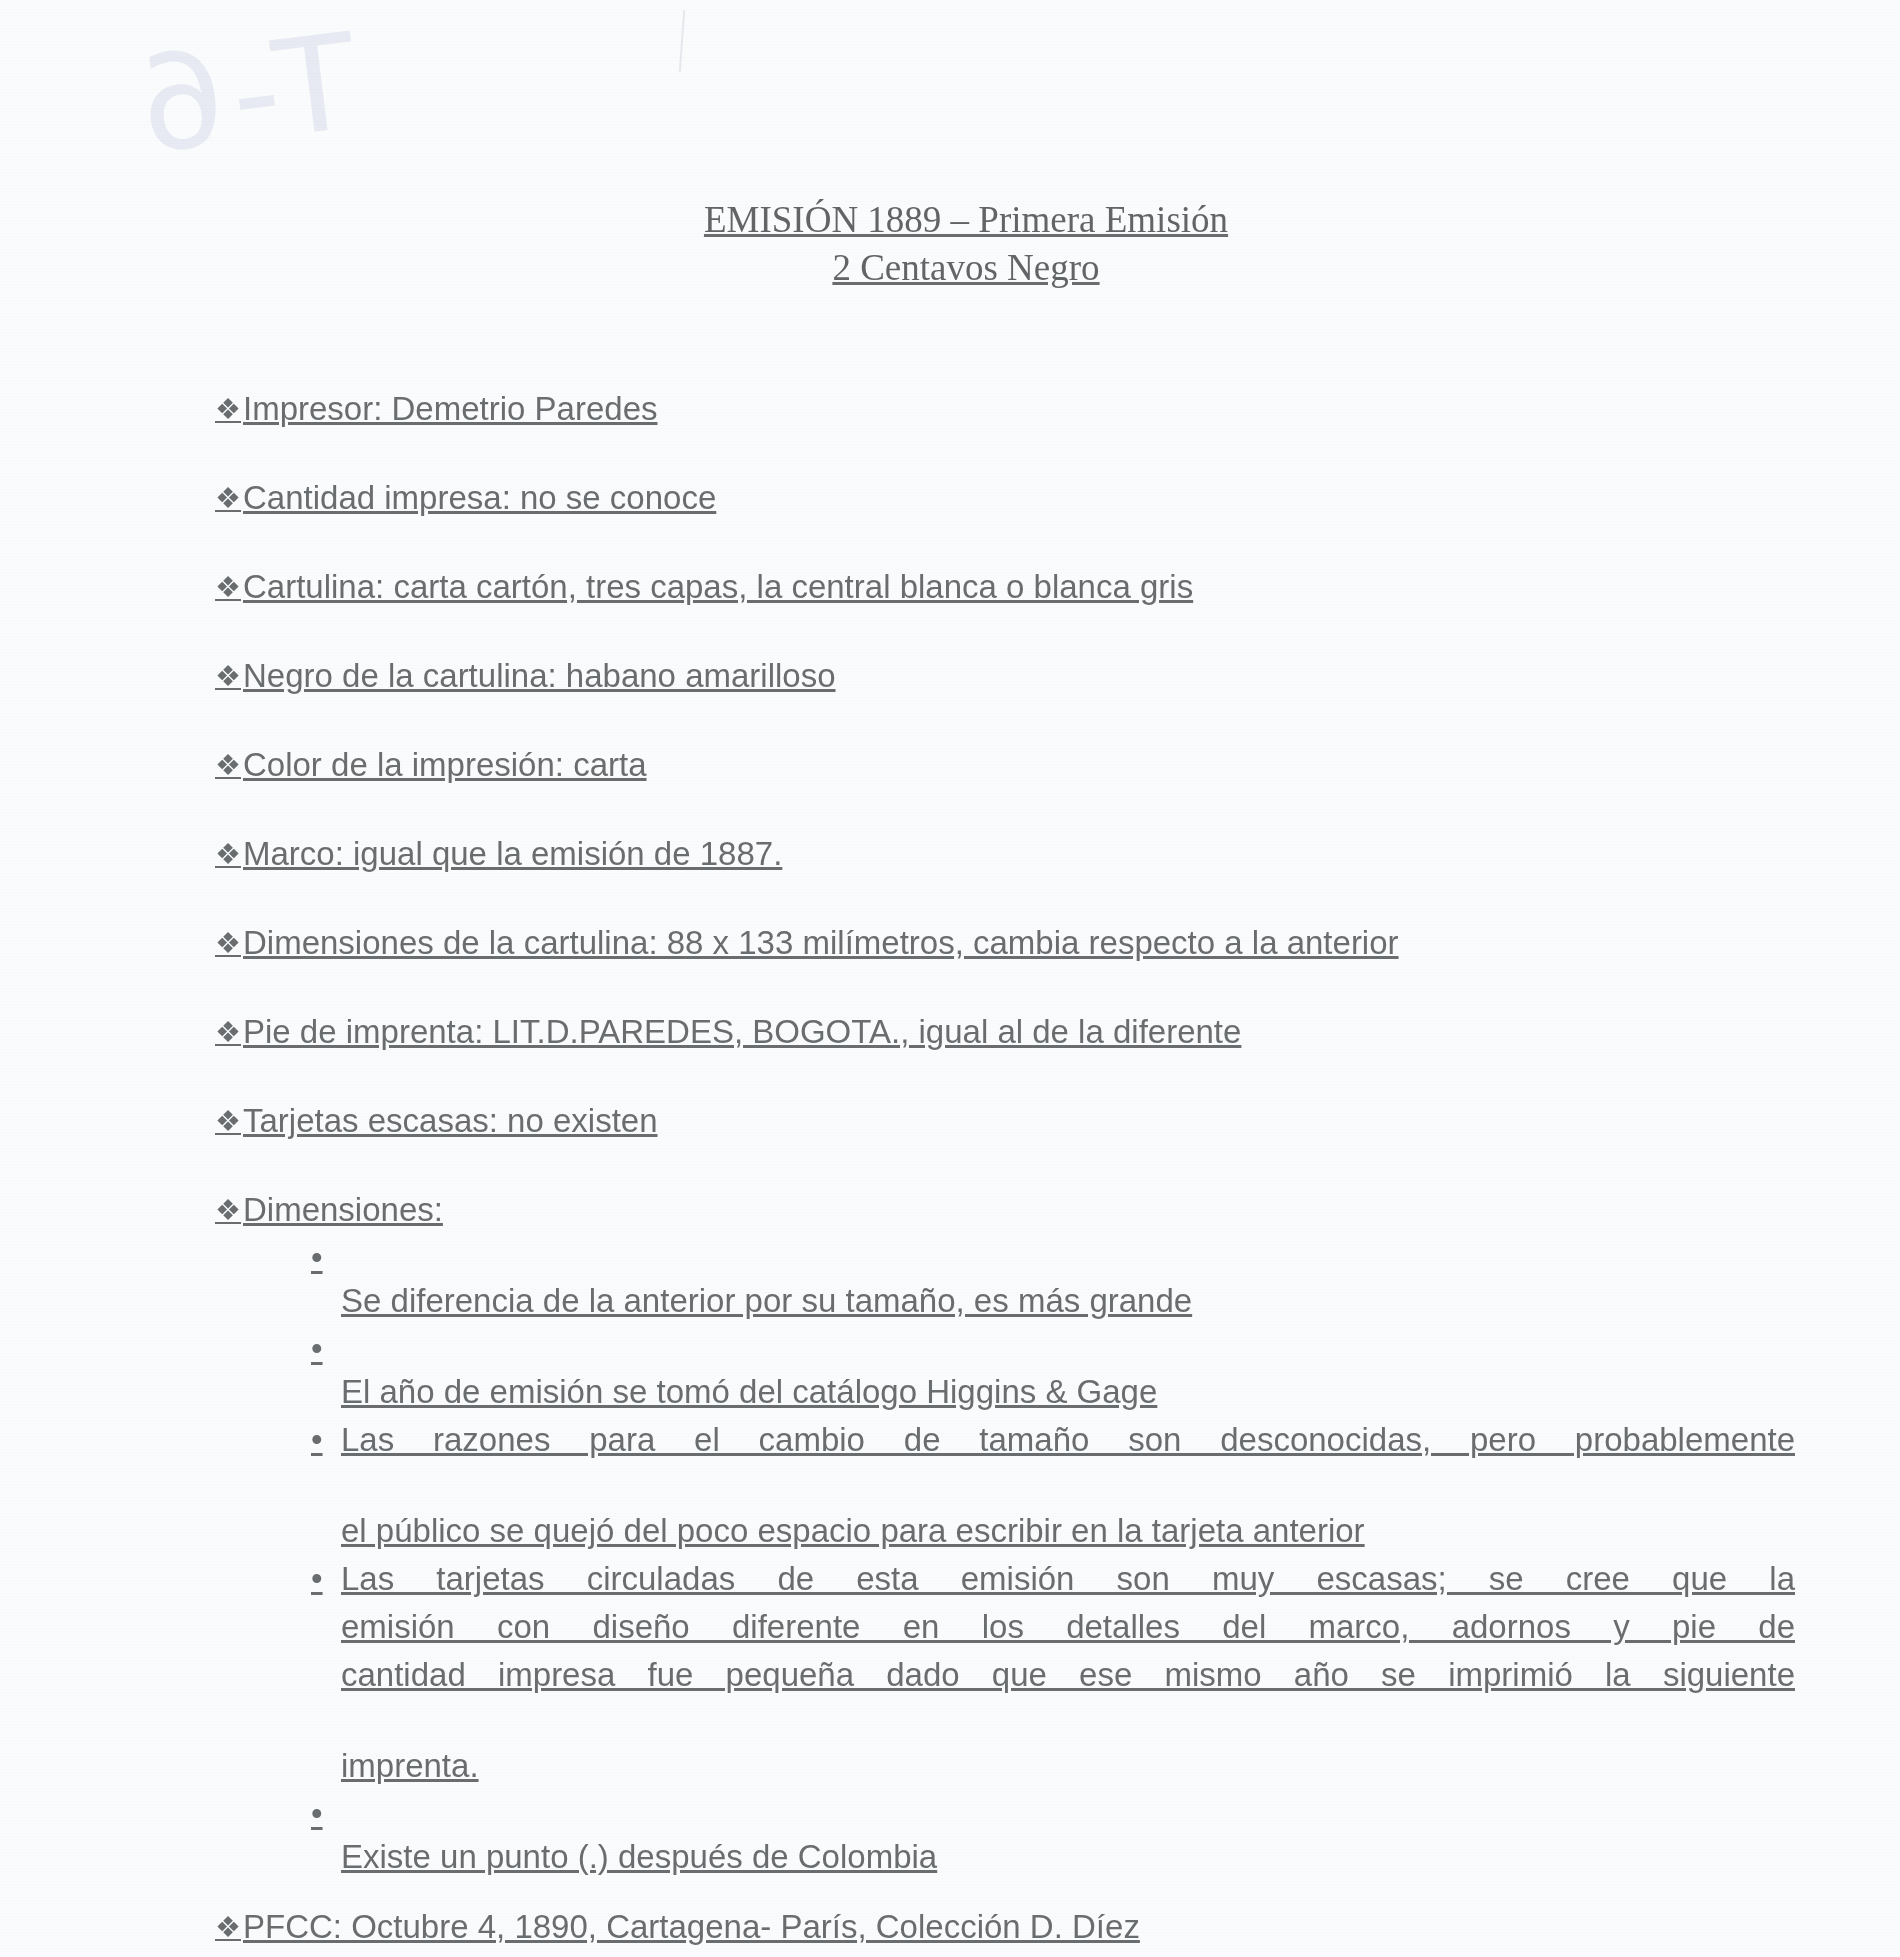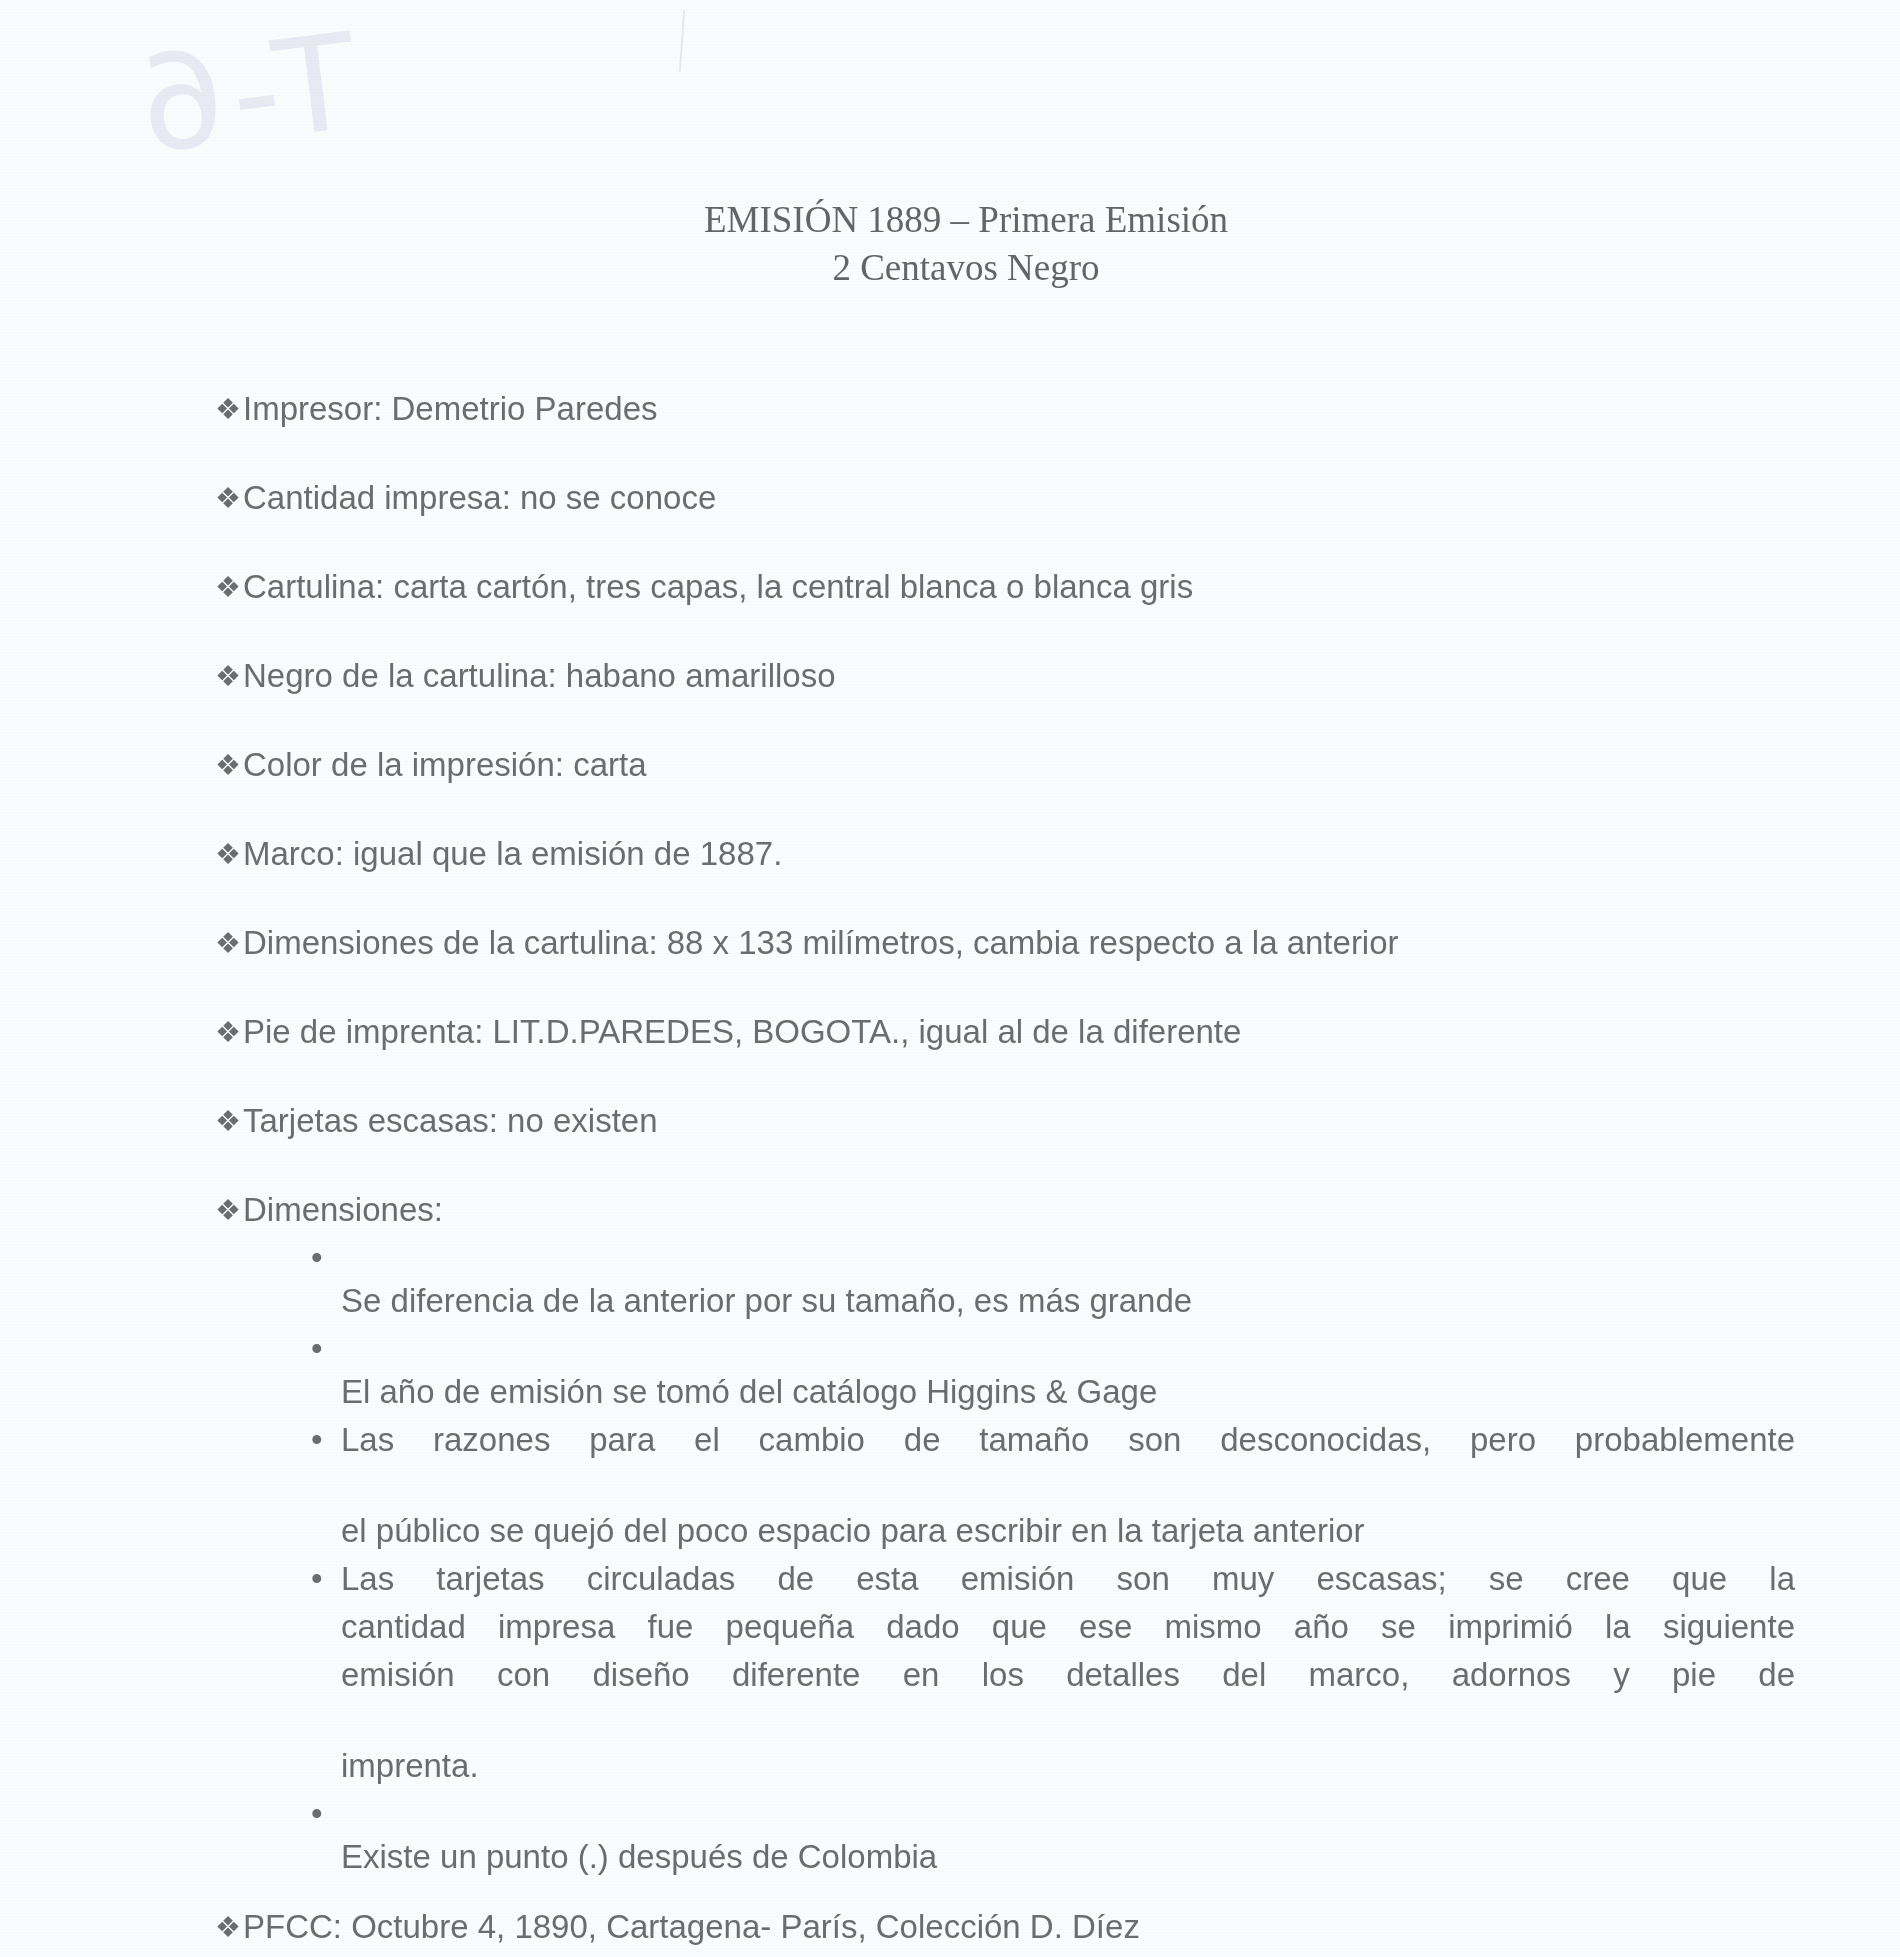"EMISIÓN 1889 – Primera Emisión" .page { text-decoration: none -> underline }
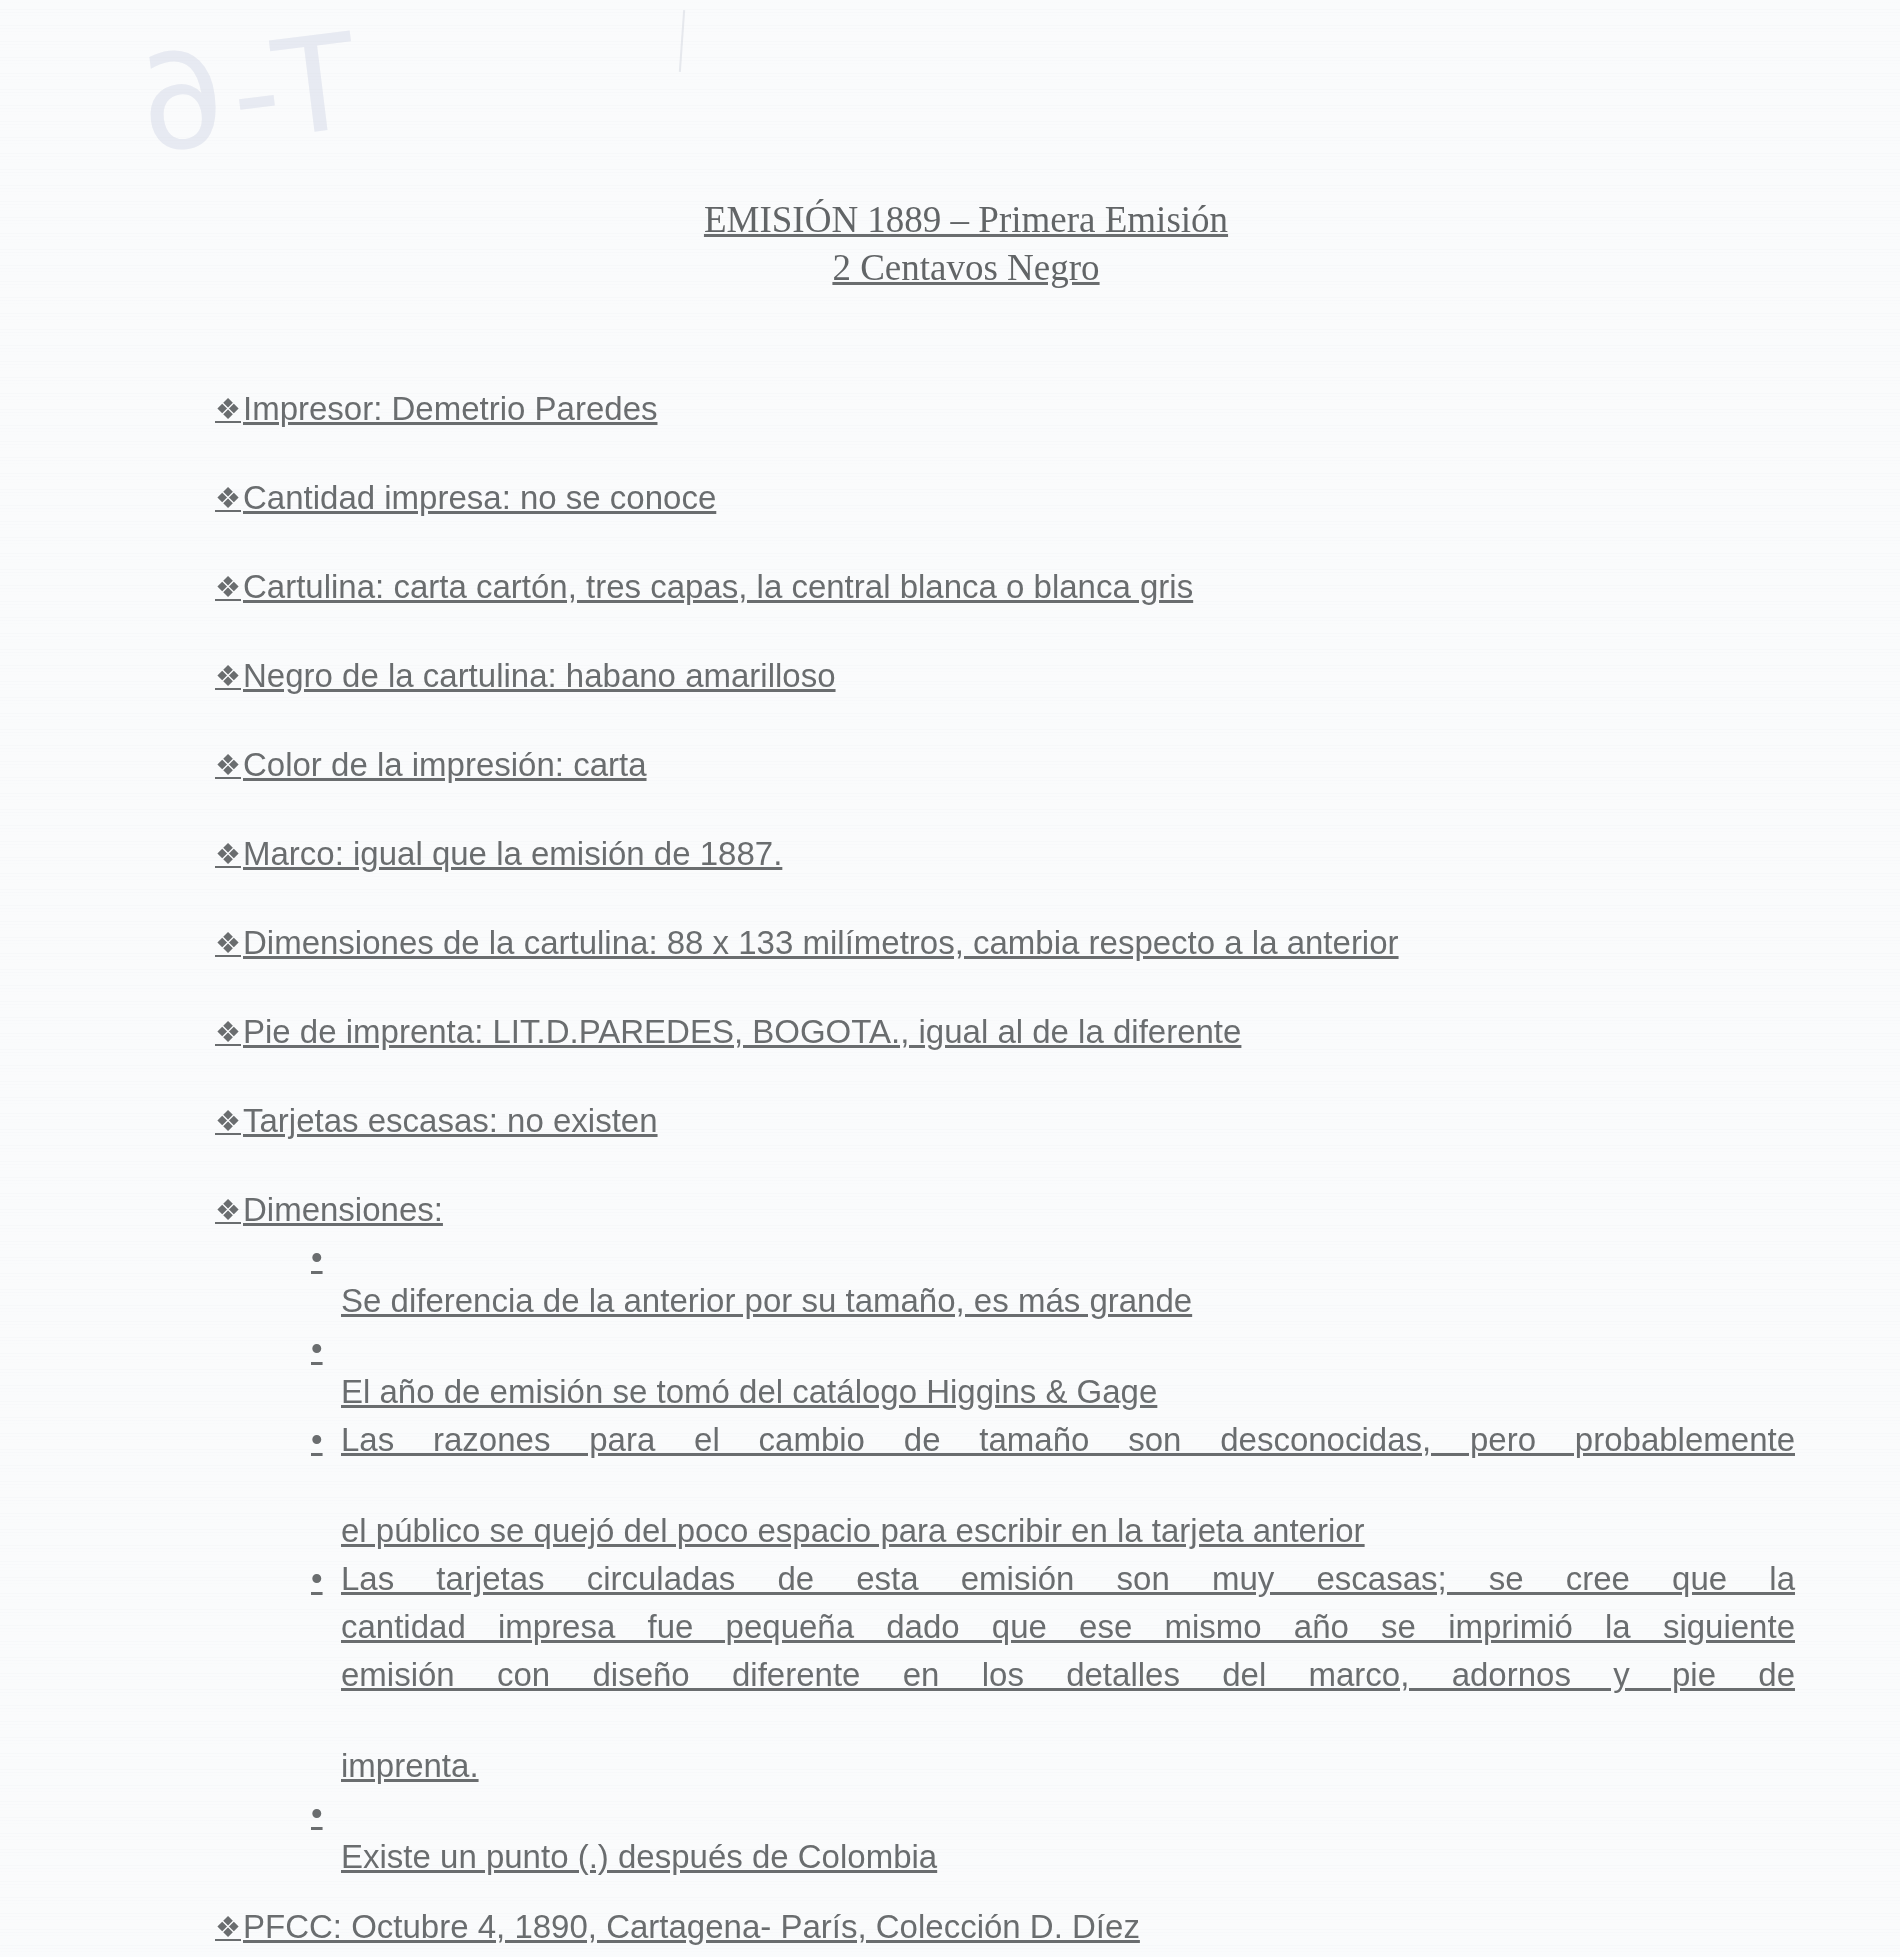"cantidad impresa fue pequeña dado" div.jline { order: before "emisión con diseño diferente en" -> after "emisión con diseño diferente en" }
